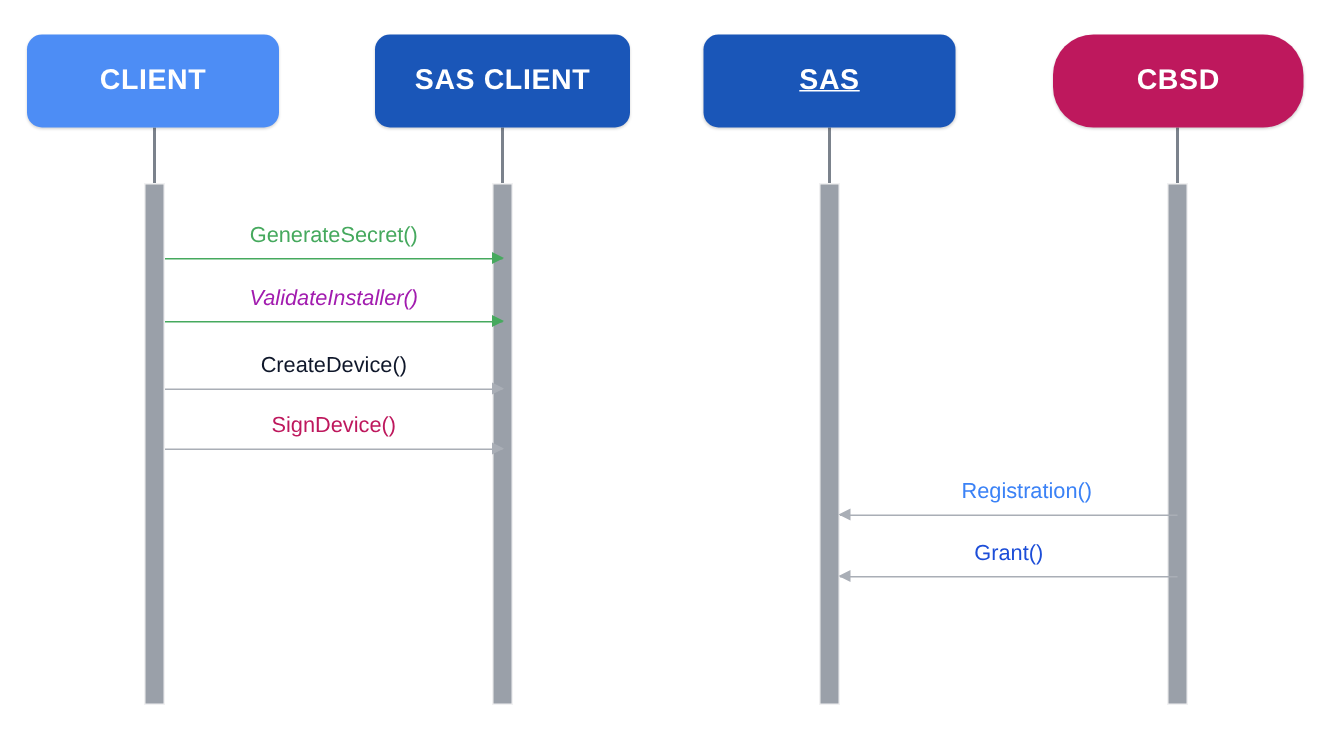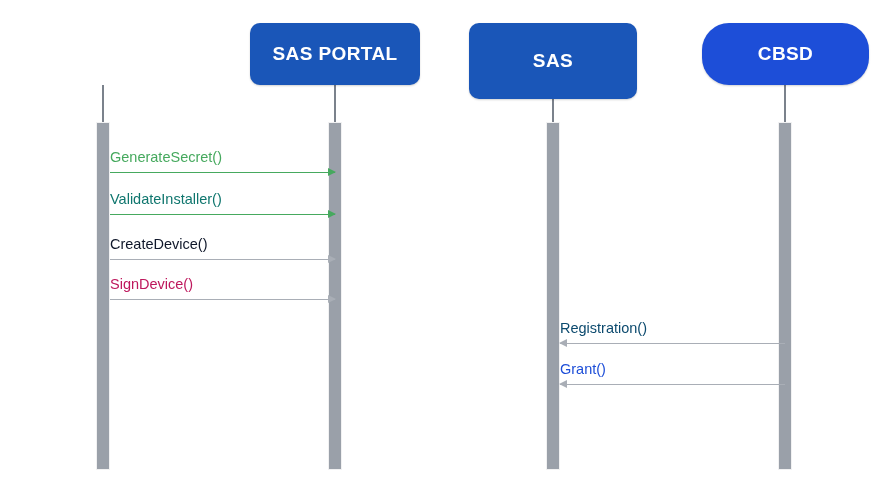"CLIENT" div.participant-box { html: none -> <div> <span>CLIENT</span> </div> }
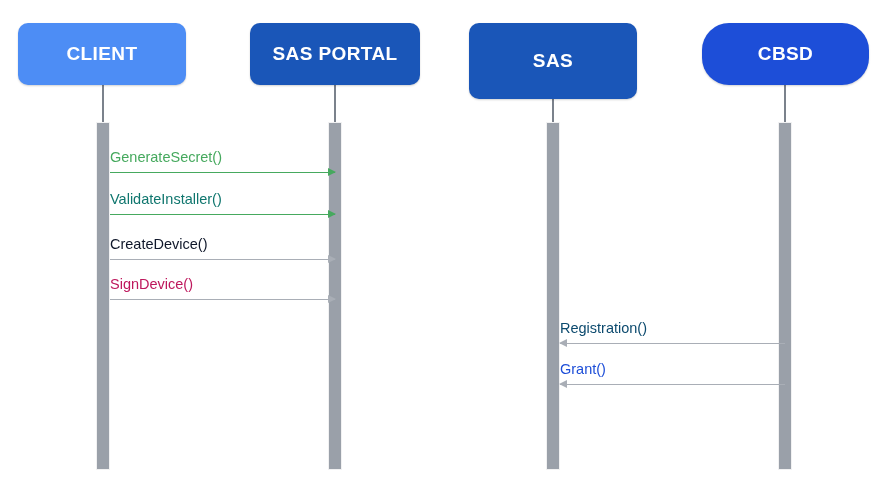"SAS PORTAL" span { text: PORTAL -> CLIENT }
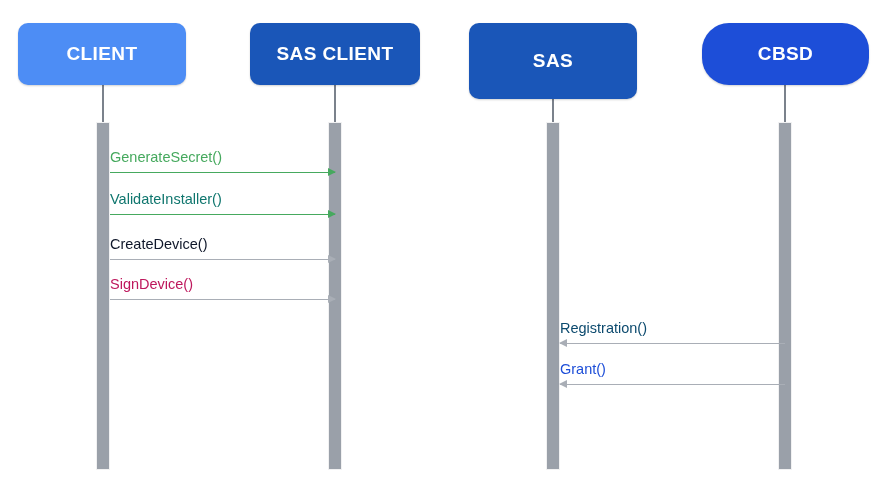"SAS" div.participant-box { height: 76px -> 62px; text-decoration: none -> underline }
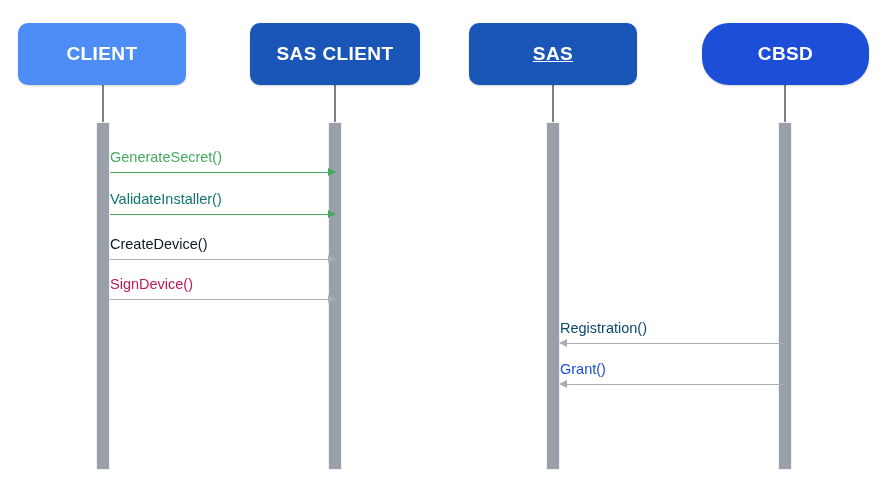"CBSD" div.participant-box { background: #1d4ed8 -> #be185d }
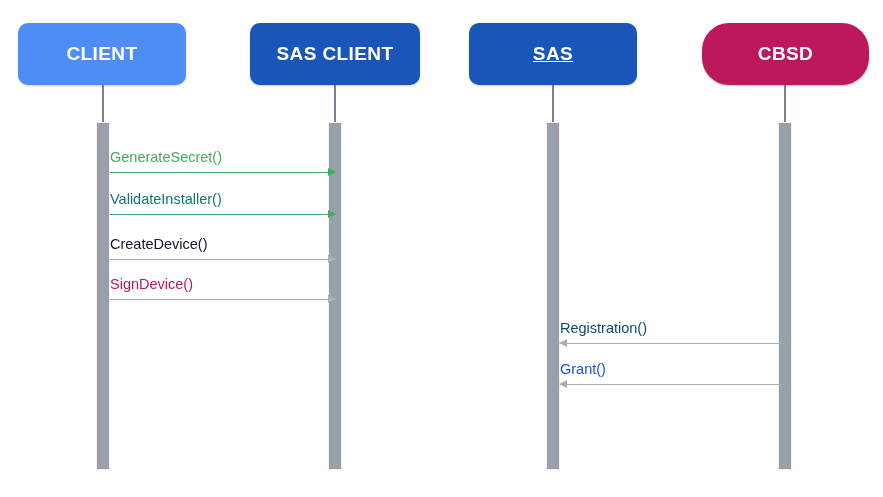"GenerateSecret()" .msg-label { text-align: none -> center }
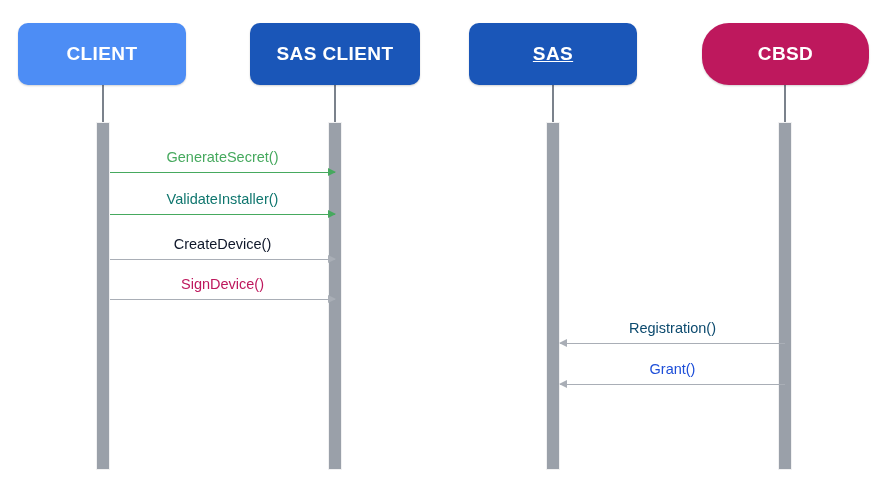"ValidateInstaller()" div.msg-label { color: #0f766e -> #a21caf; font-style: none -> italic }
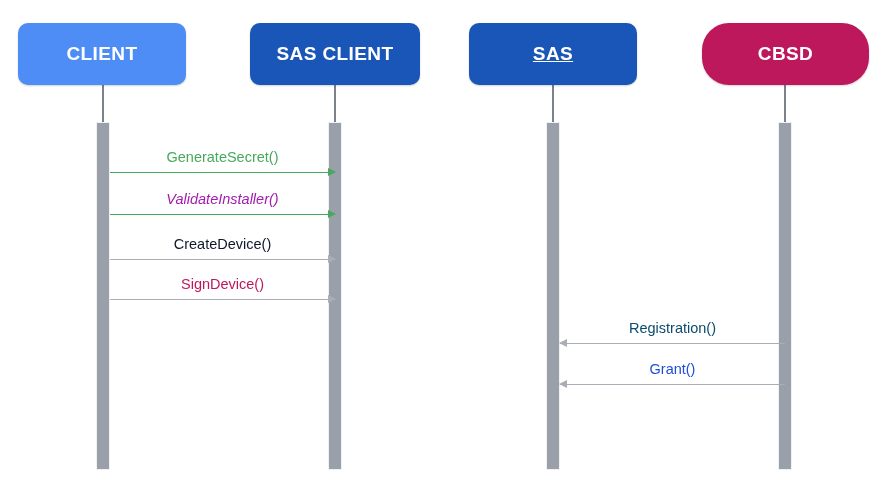"Registration()" div.msg-label { color: #0c4a6e -> #3b82f6; margin-left: none -> 12px }
